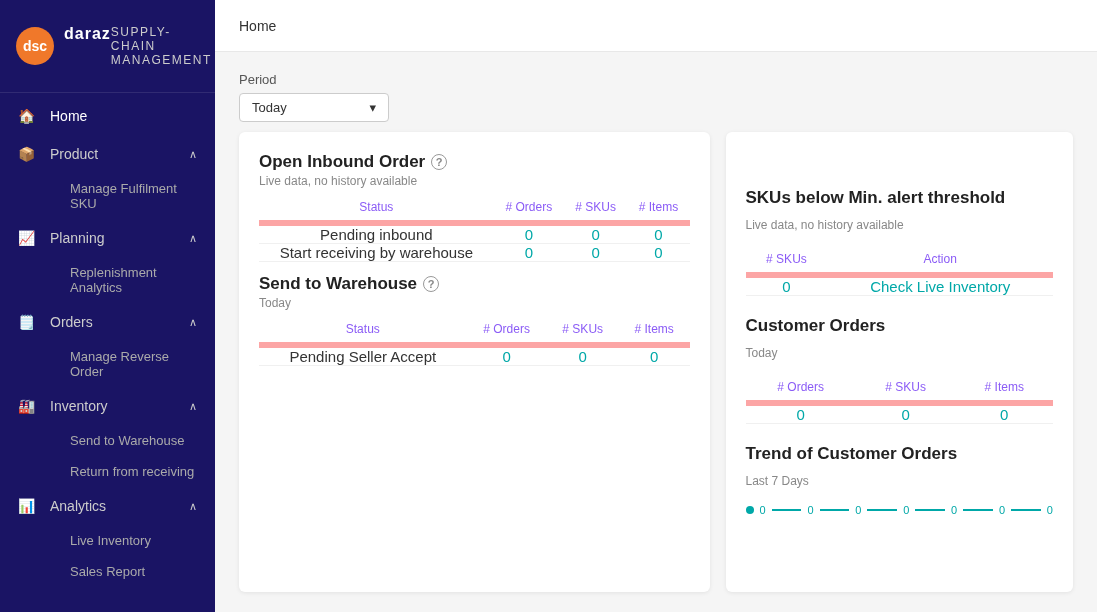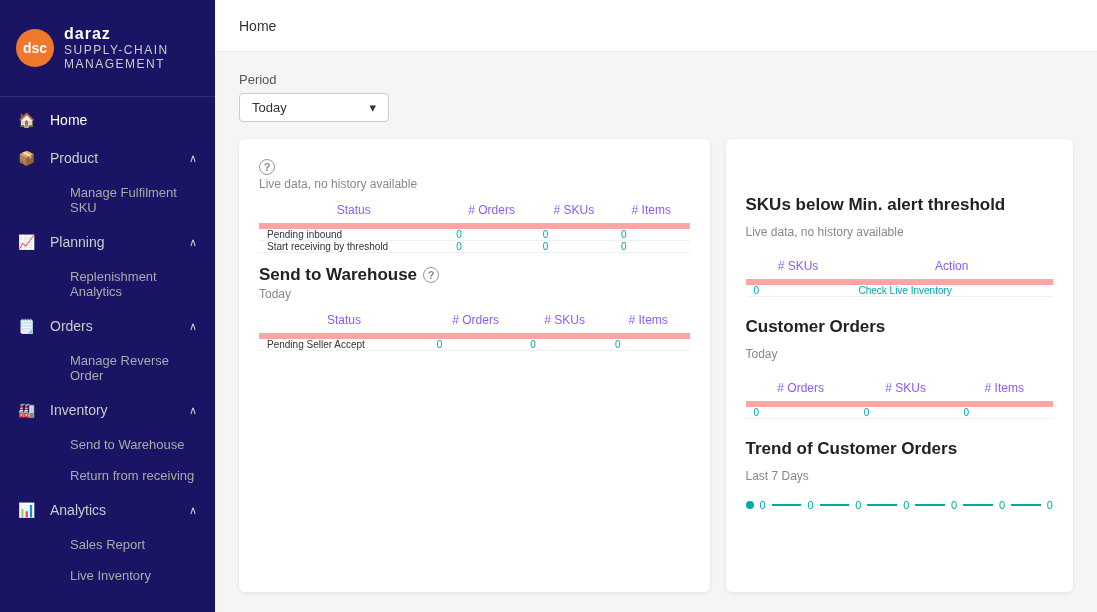"daraz" .logo-text { flex-direction: column -> row }
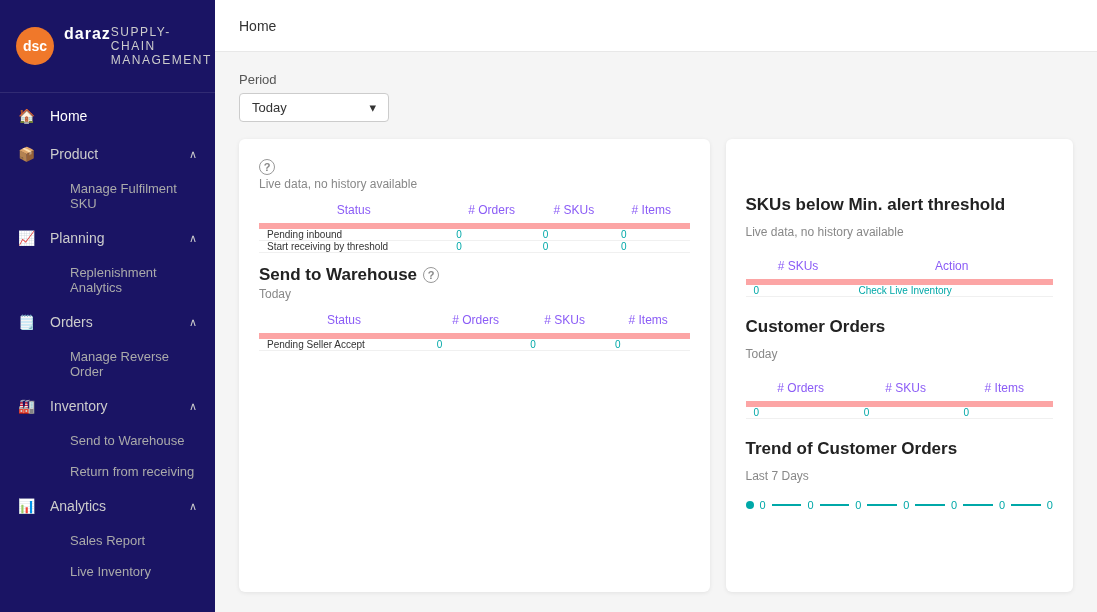"Period" .content-area { gap: 17px -> 10px }
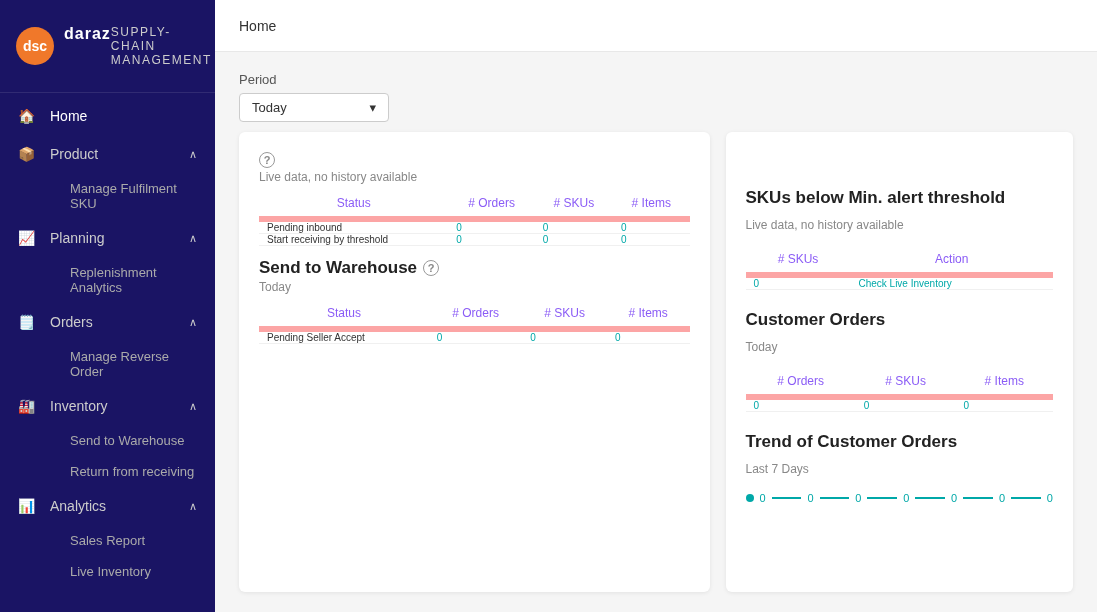"Open Inbound Order" span { html: none -> <span>Open Inbound Order</span> }
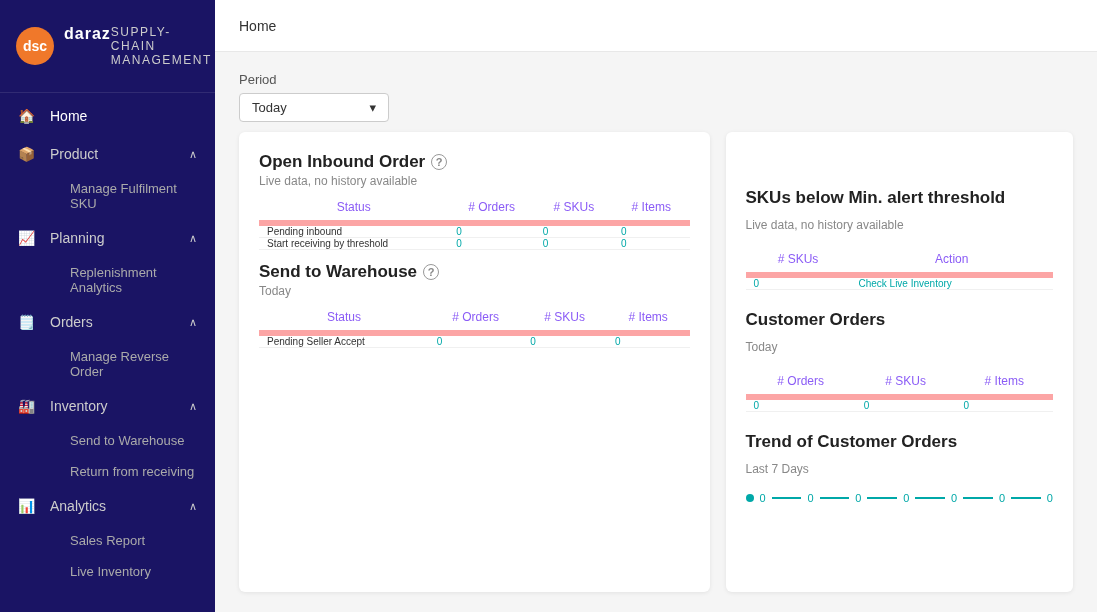"Pending inbound" .data-table td { font-size: 10px -> 15px; text-align: none -> center }
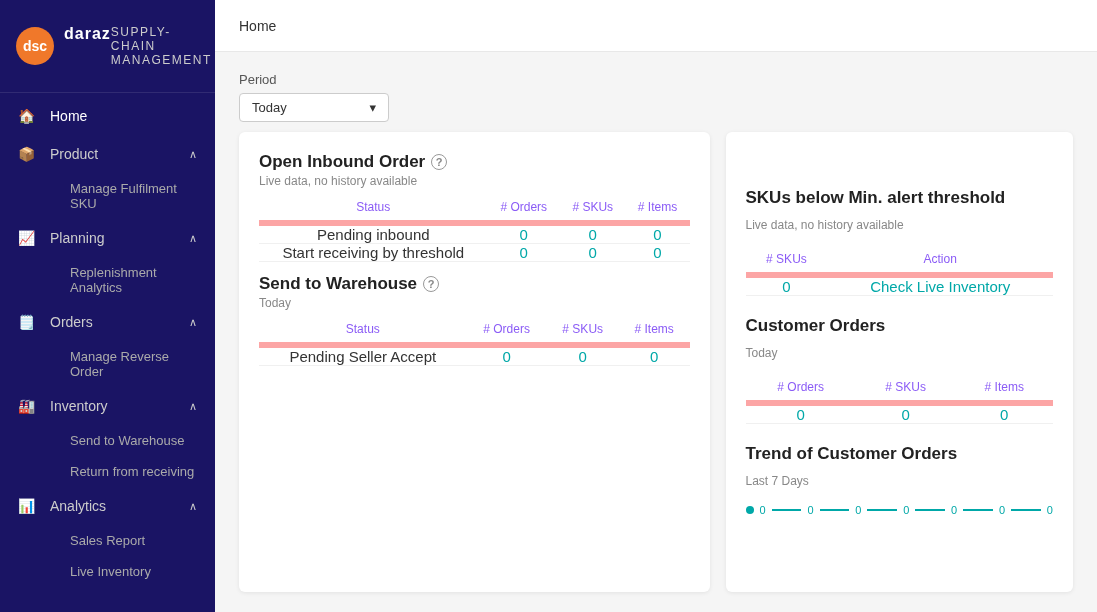"Start receiving by threshold" td { text: threshold -> warehouse }
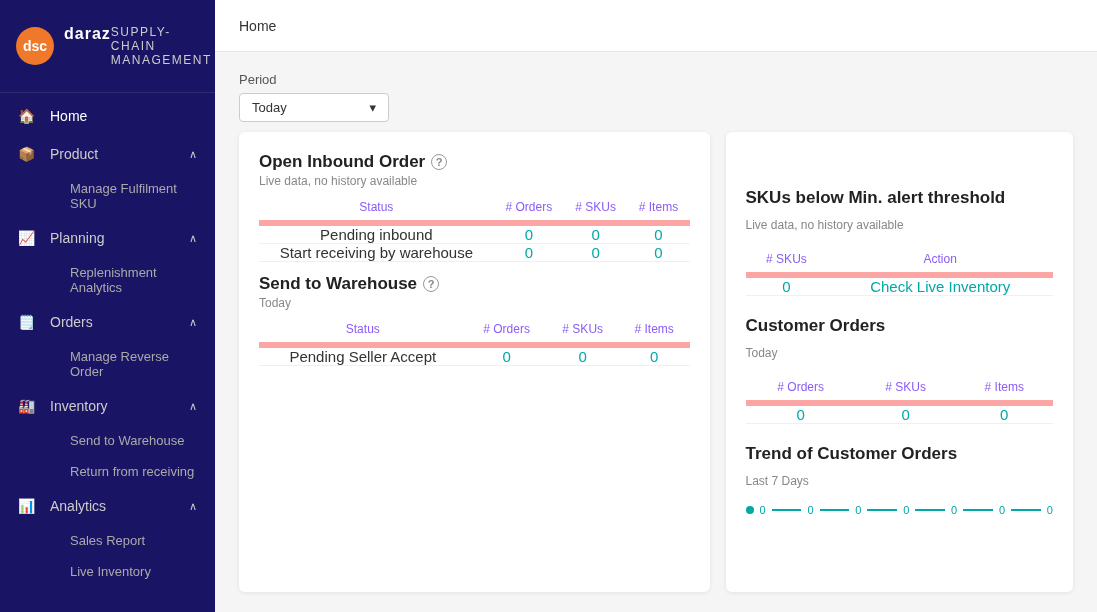"Sales Report" div.nav-sub-item { order: before "Live Inventory" -> after "Live Inventory" }
